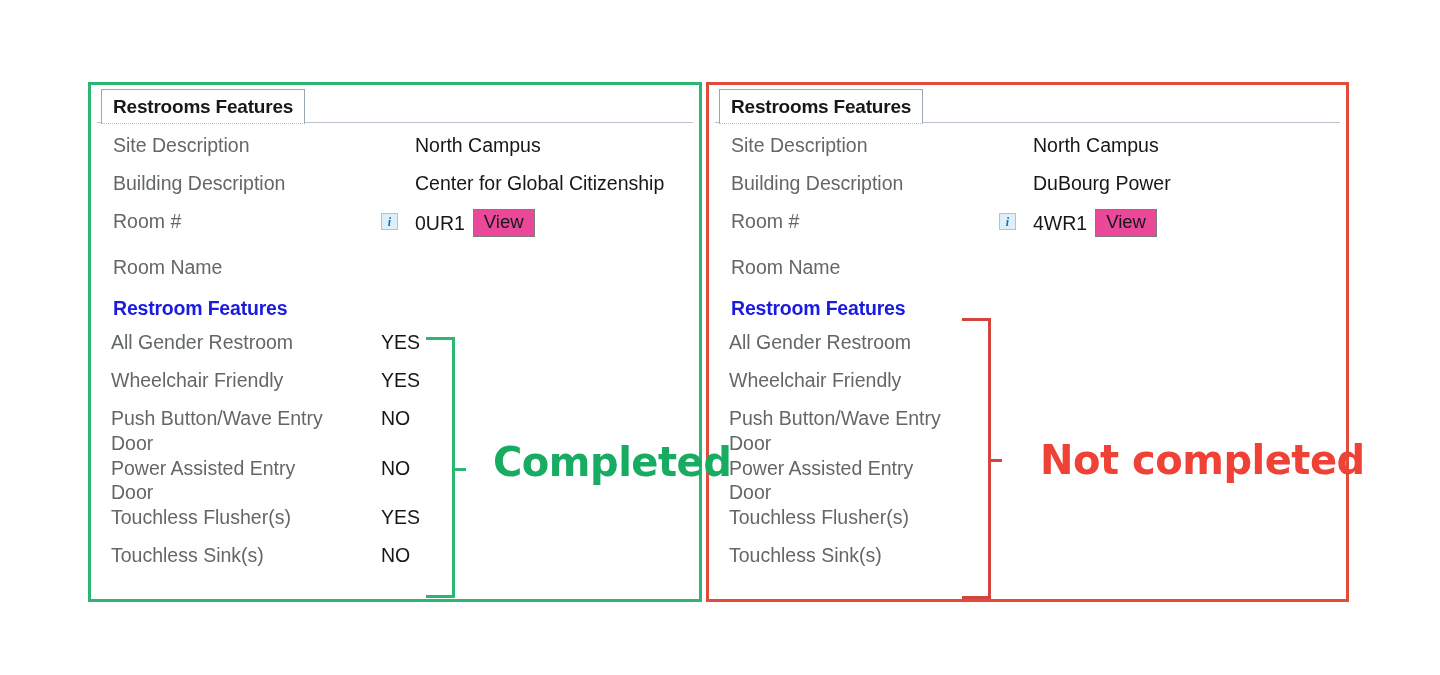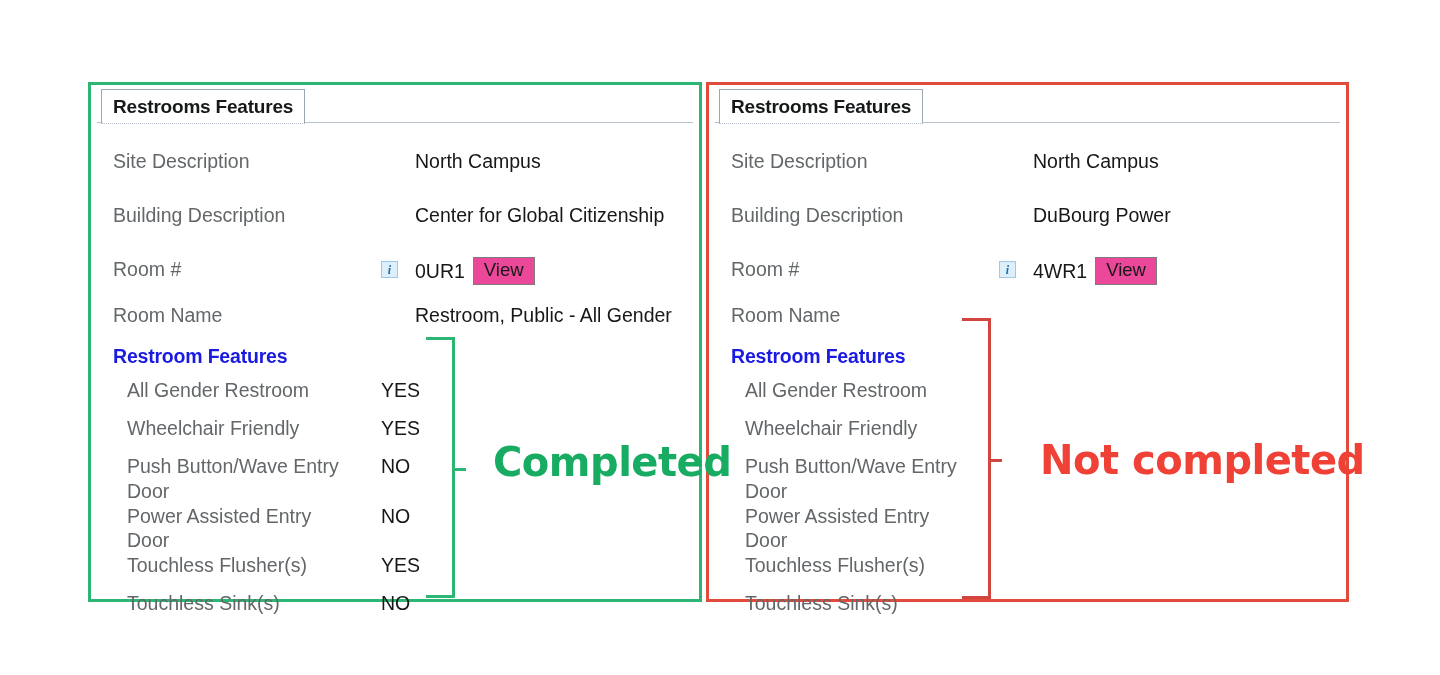"Site Description" .row { margin-top: 16px -> none }
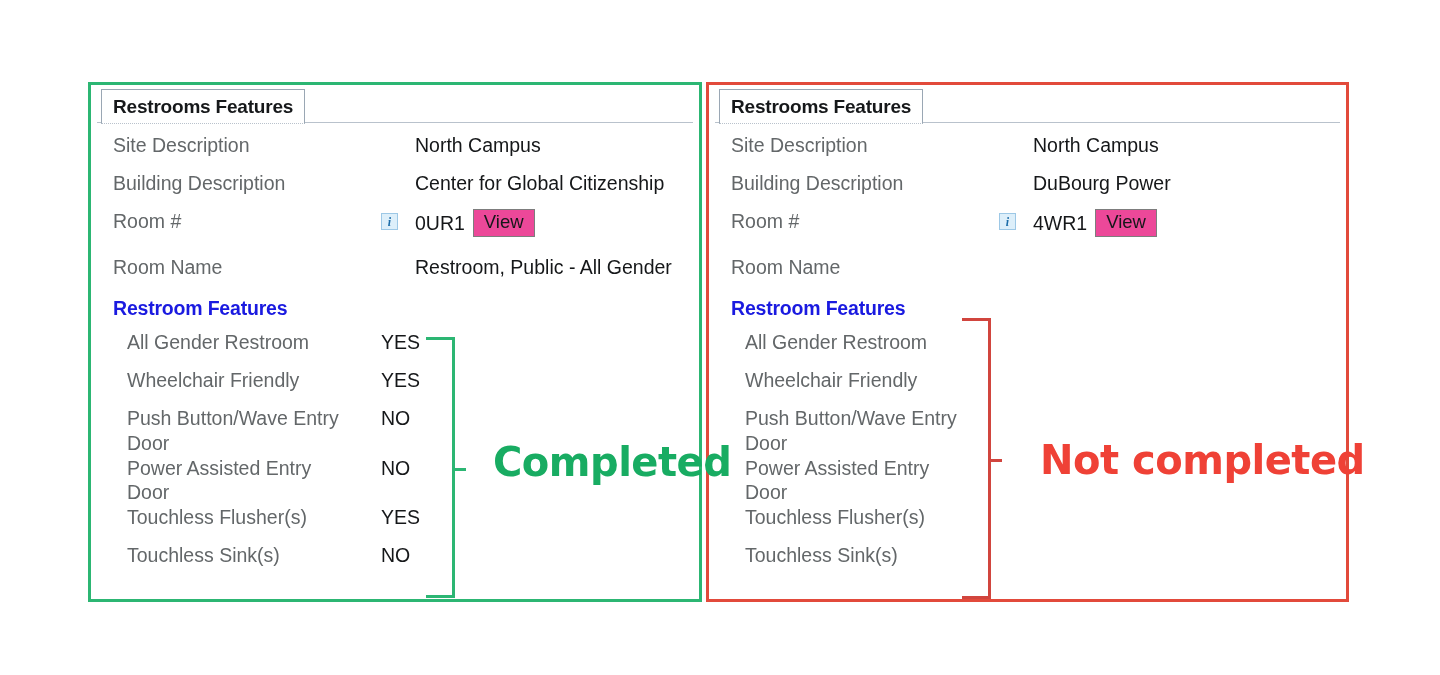"Restroom, Public - All Gender" div.value { html: <div> <span>Restroom, Public - All Gender</span> </div> -> none }
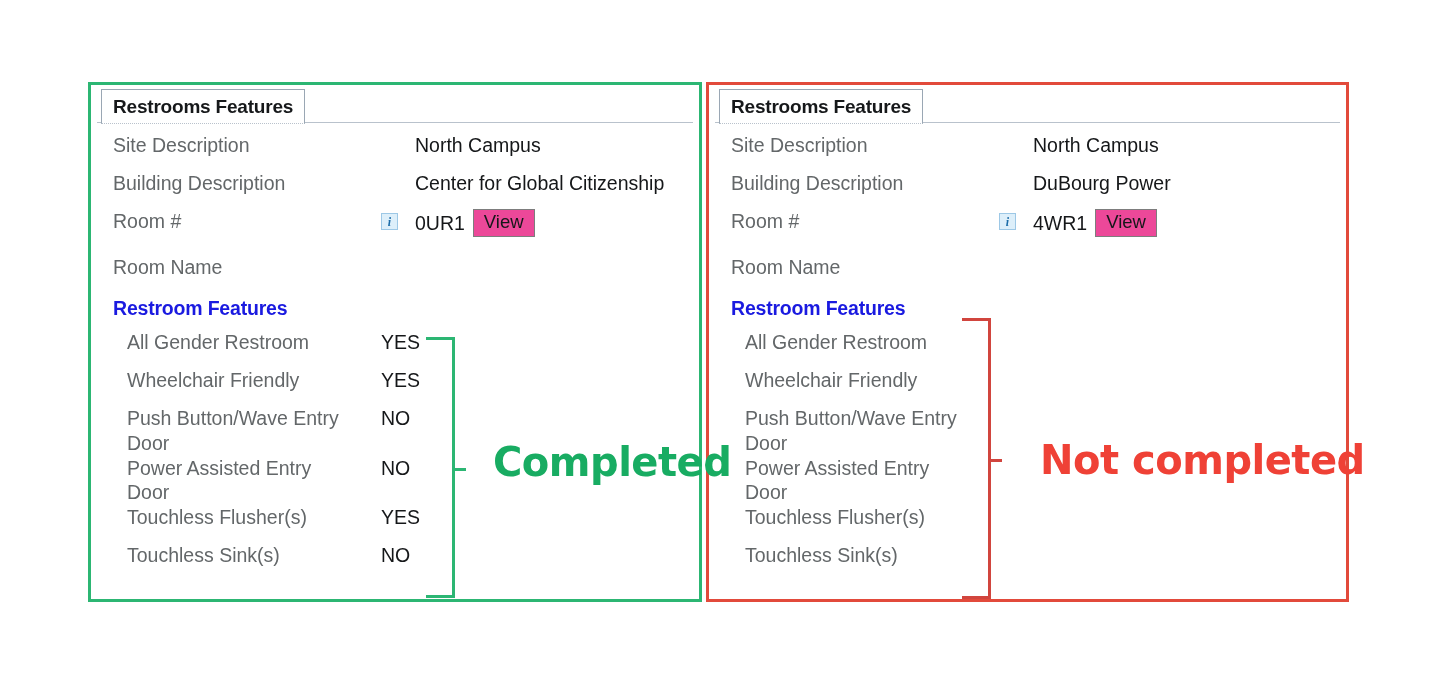"All Gender Restroom" .feature-row .flabel { padding-left: 36px -> 20px }
